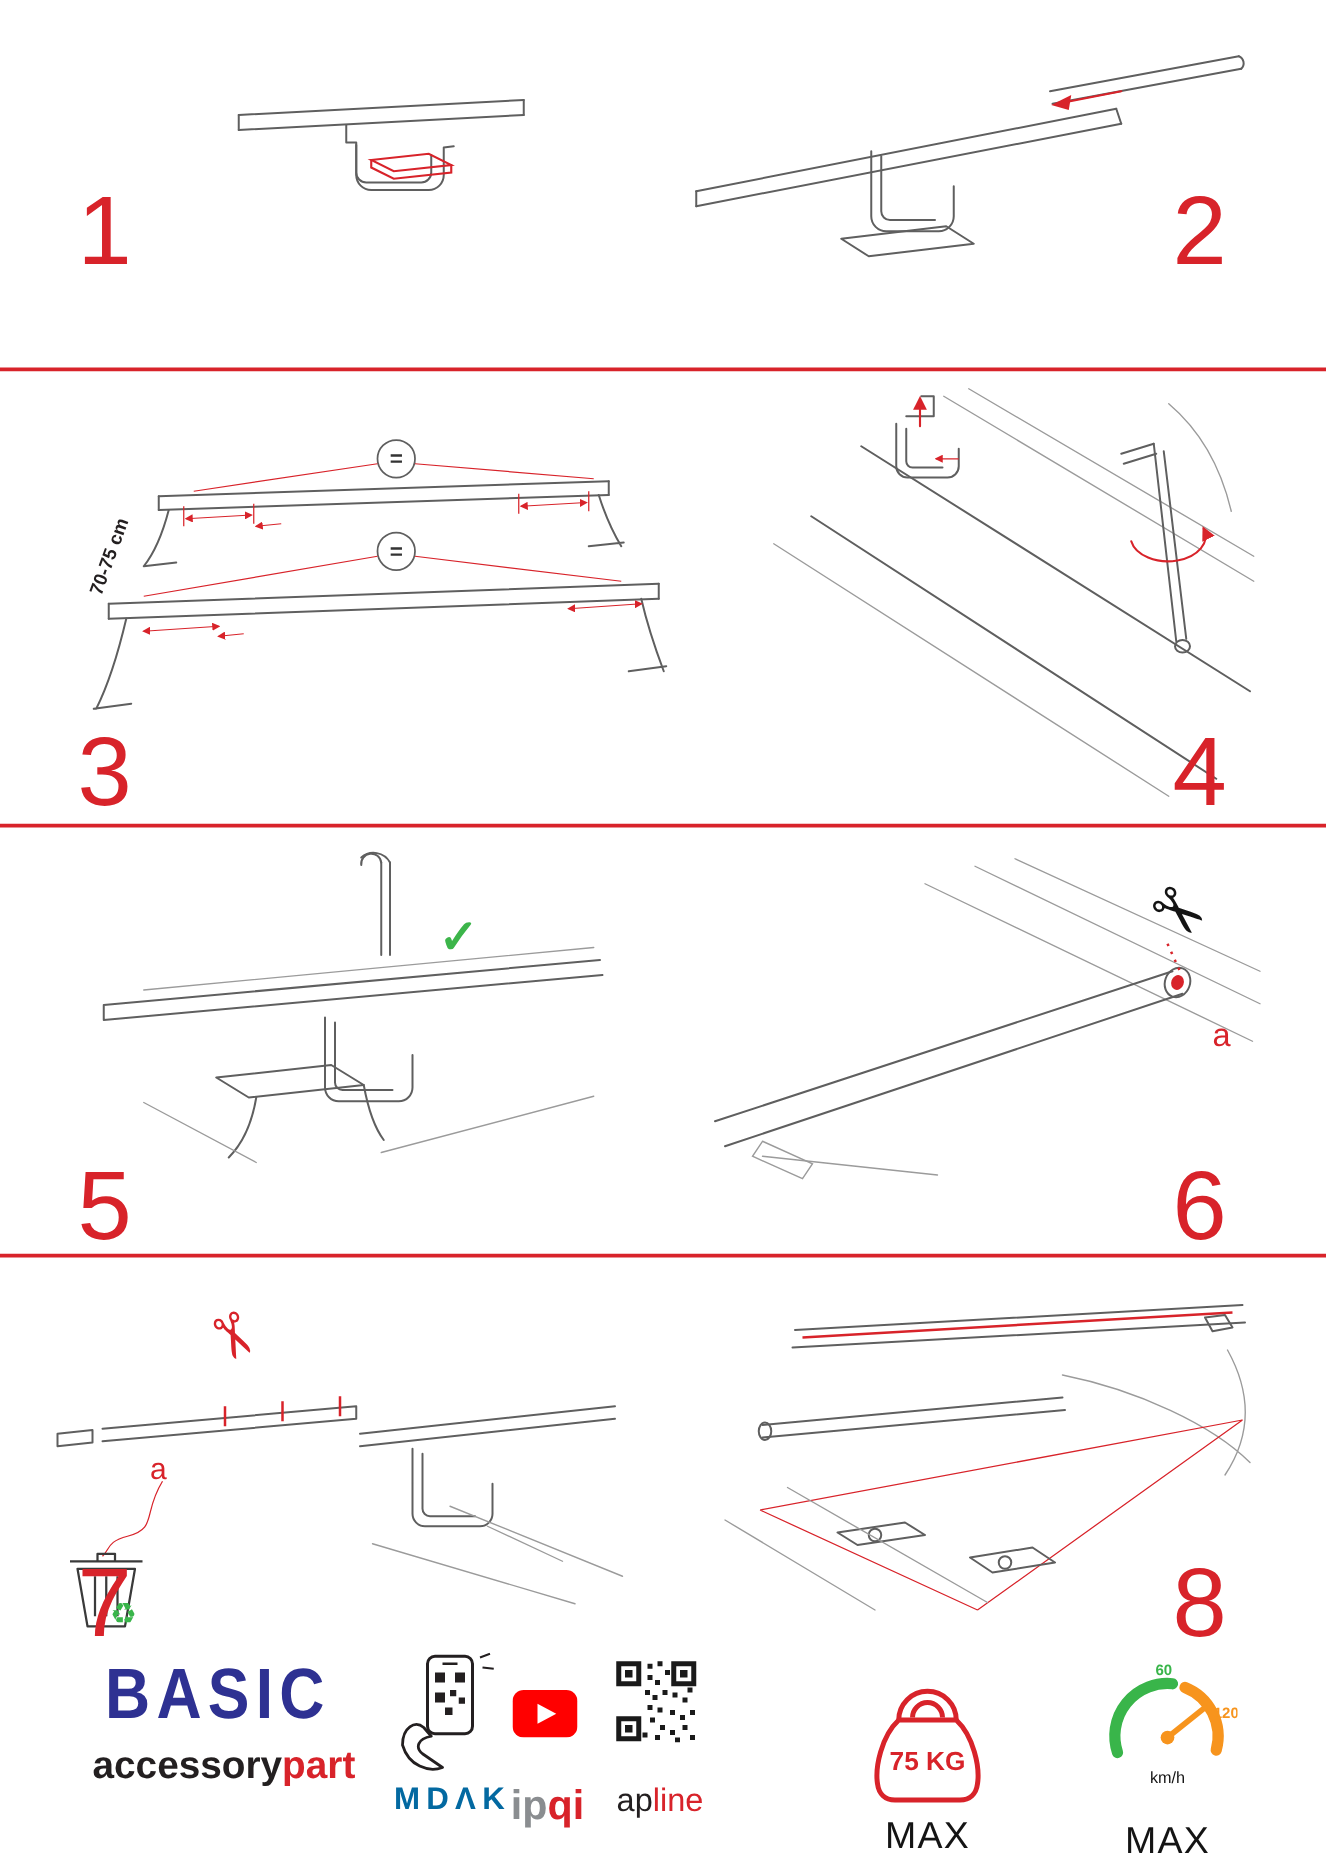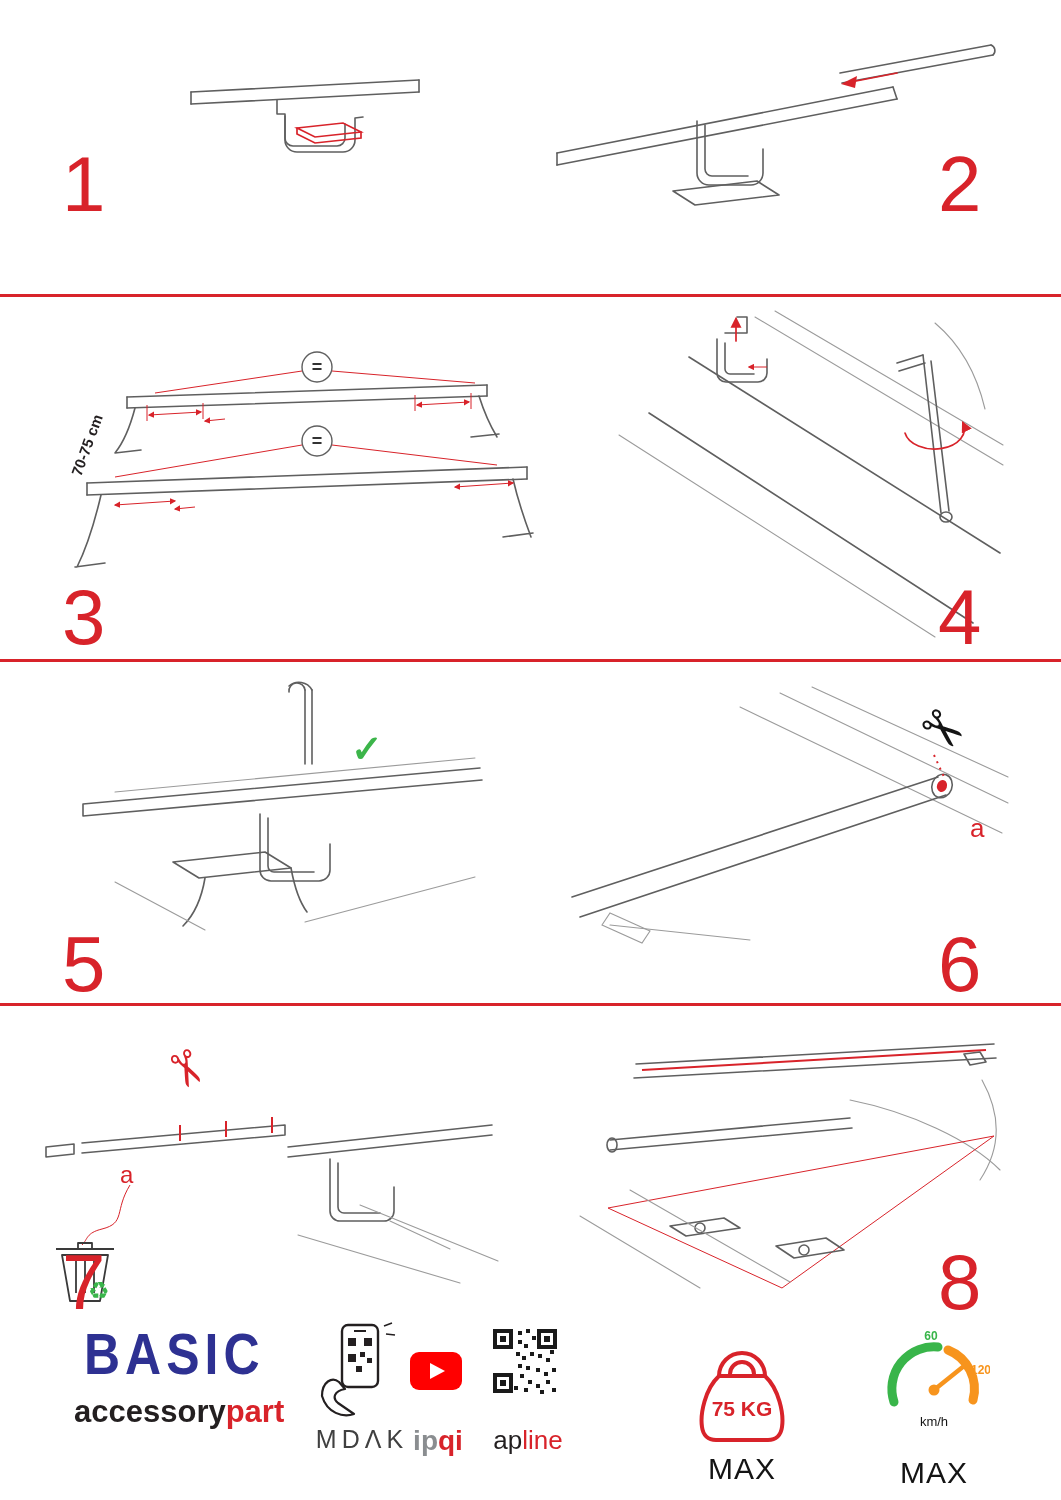"MDΛK" .mdak-label { color: #404040 -> #0369a1; font-weight: 400 -> 700 }
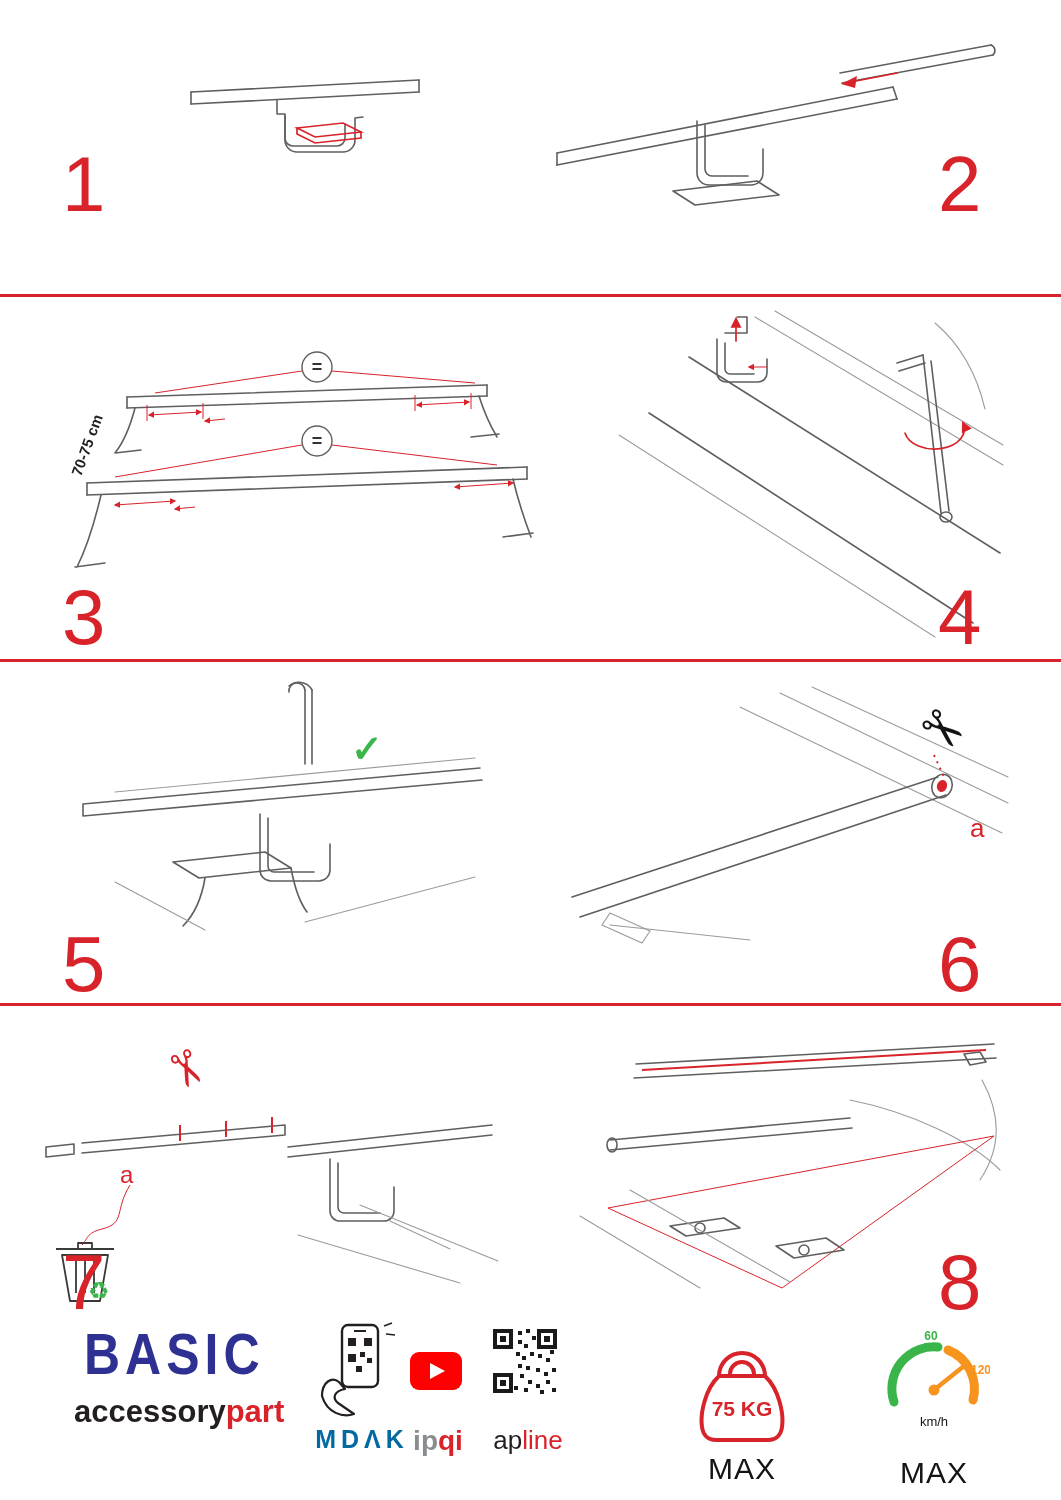"ipqi" .ipqi-label { font-size: 28px -> 33px }
